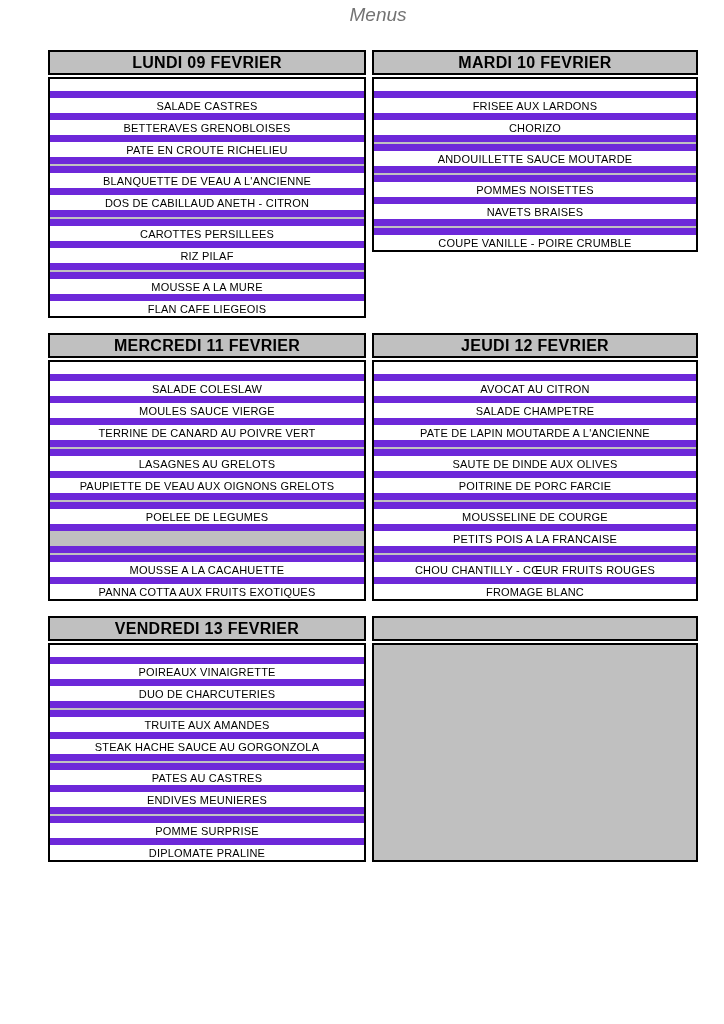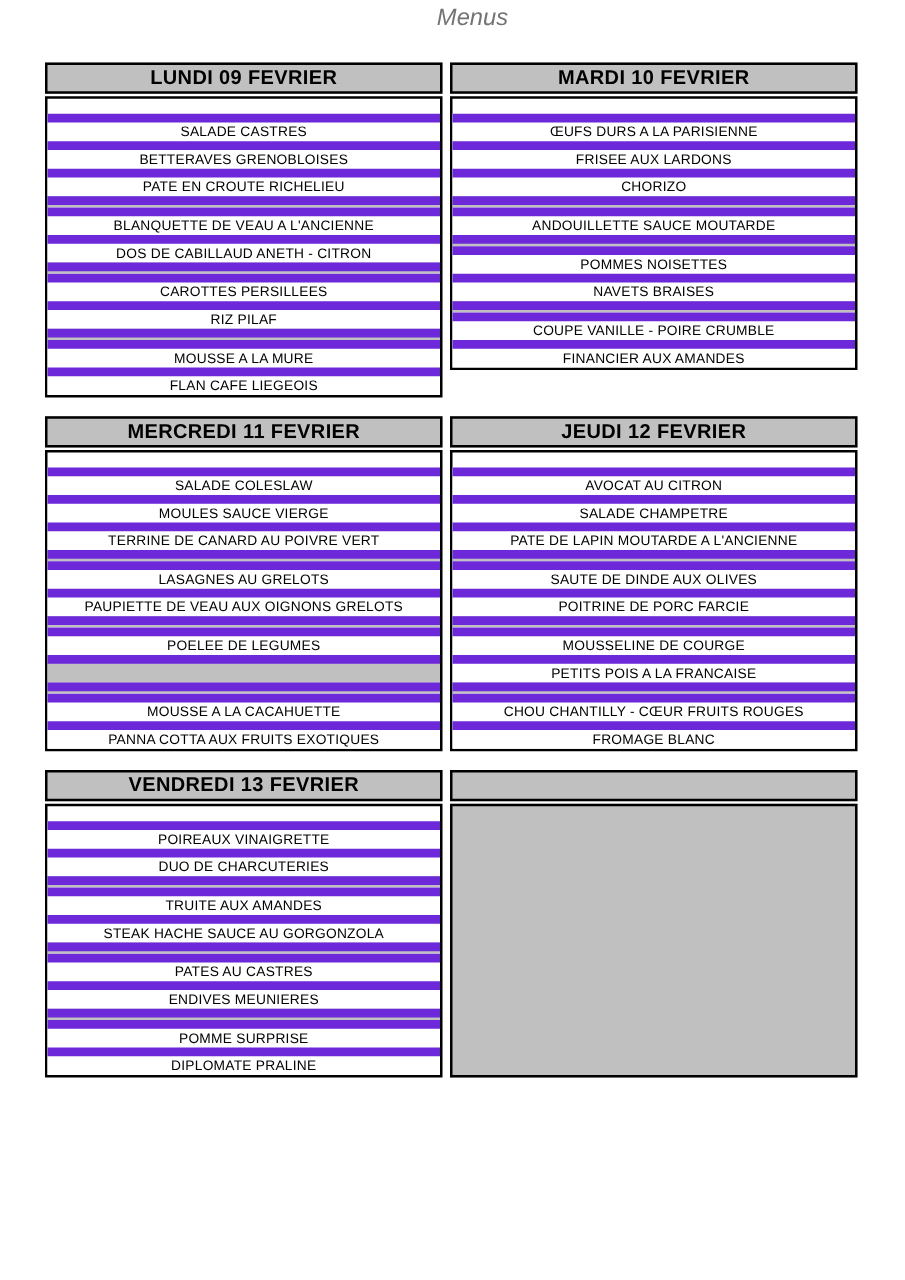"LUNDI 09 FEVRIER" .grid { left: 36px -> 48px }
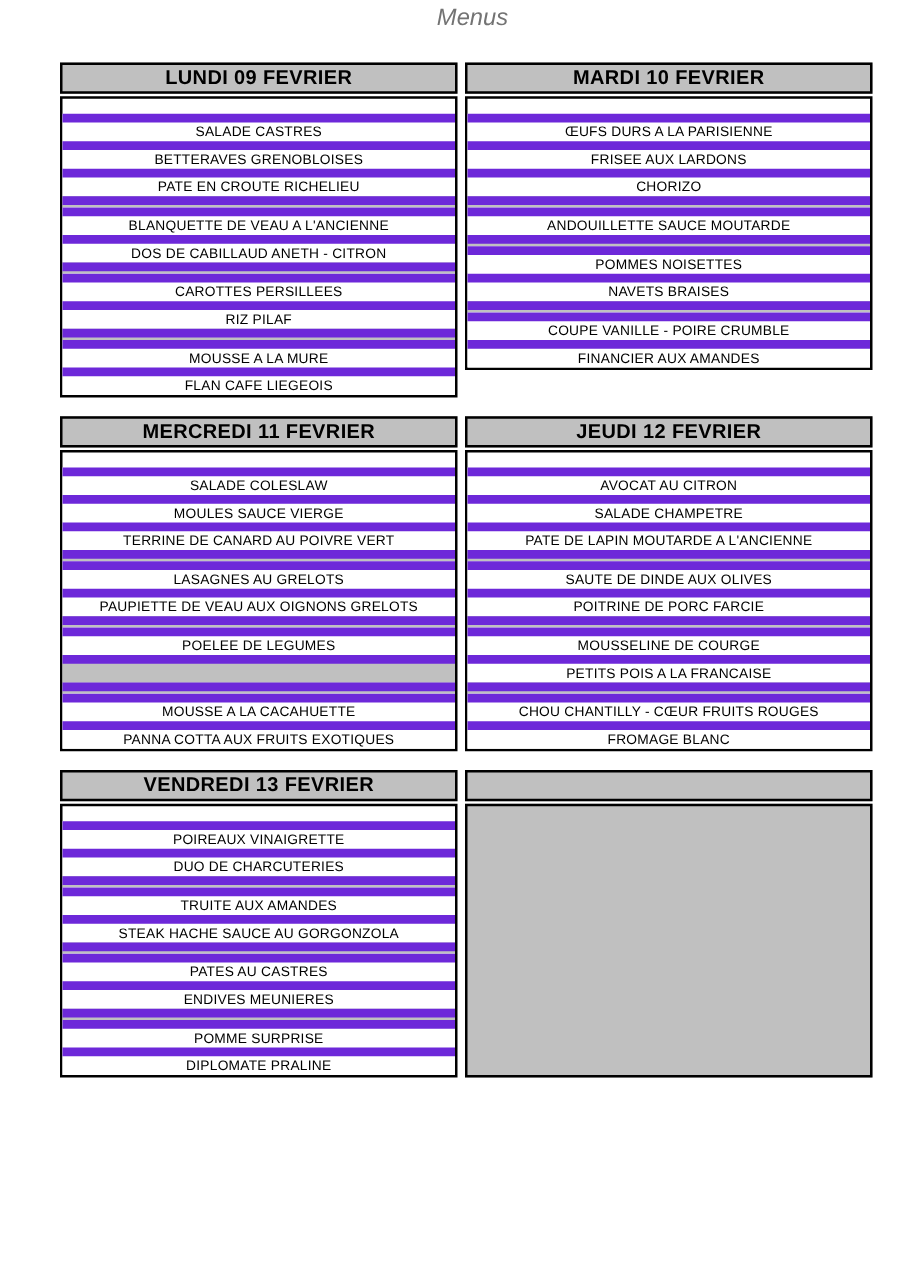"ŒUFS DURS A LA PARISIENNE" div.row { html: <div>ŒUFS DURS A LA PARISIENNE</div> -> none }
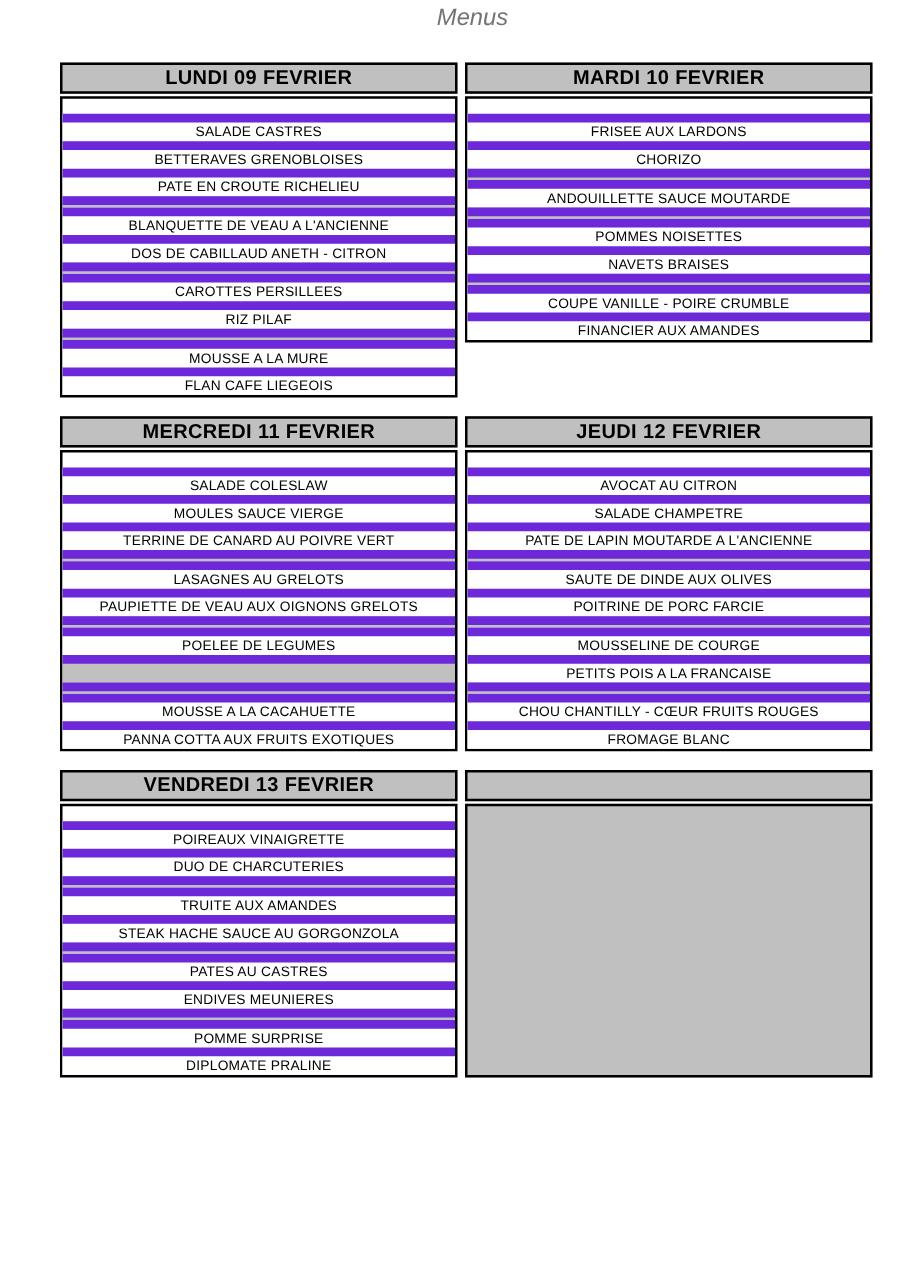"FINANCIER AUX AMANDES" div.row { html: <div>FINANCIER AUX AMANDES</div> -> none }
